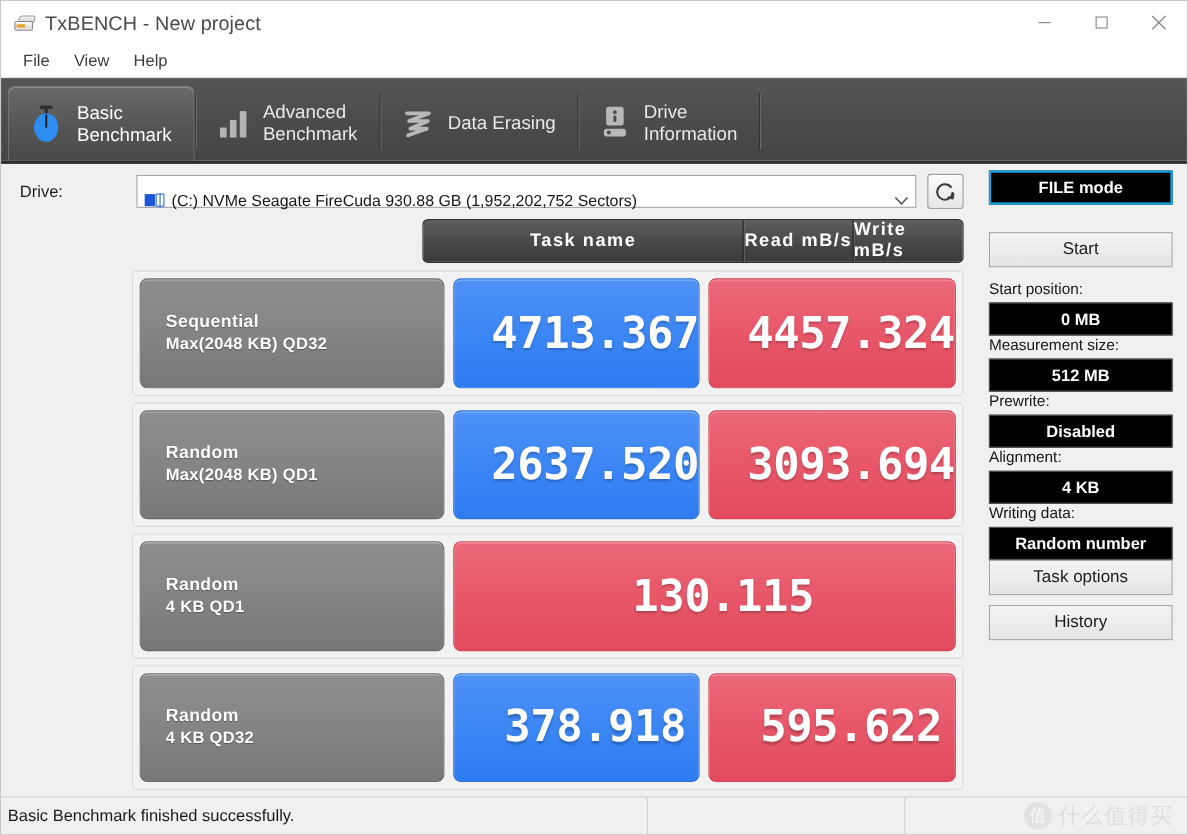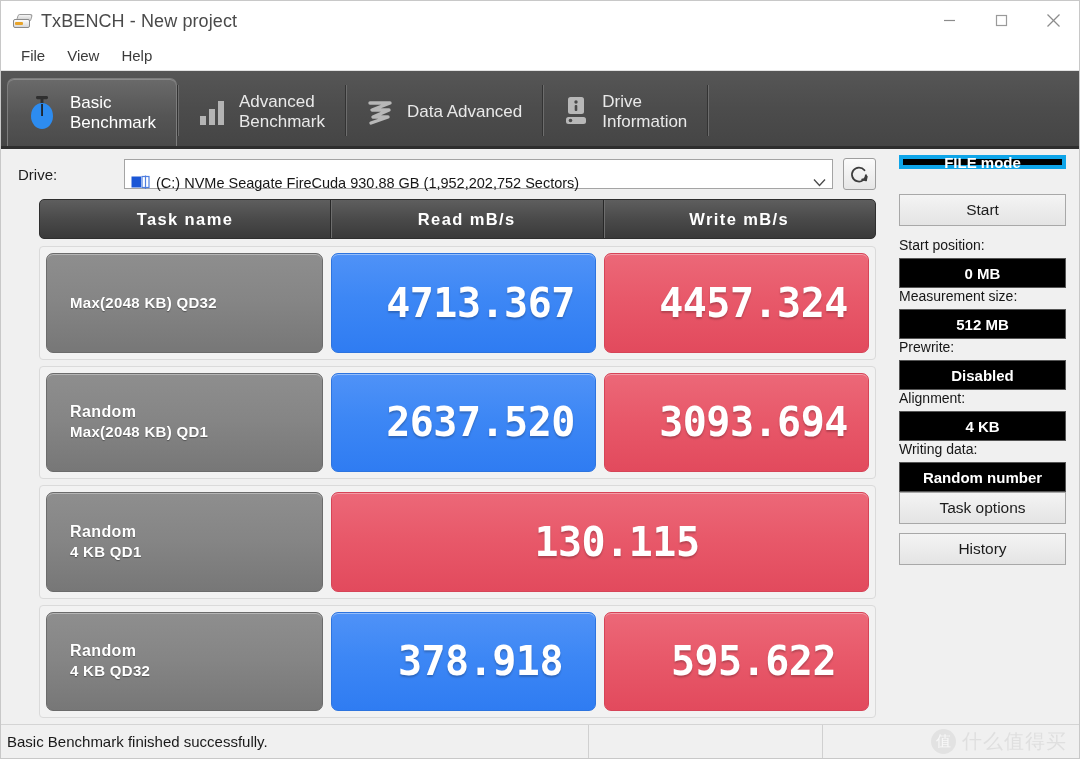"Data Advanced" div.tab-label { text: Advanced -> Erasing }
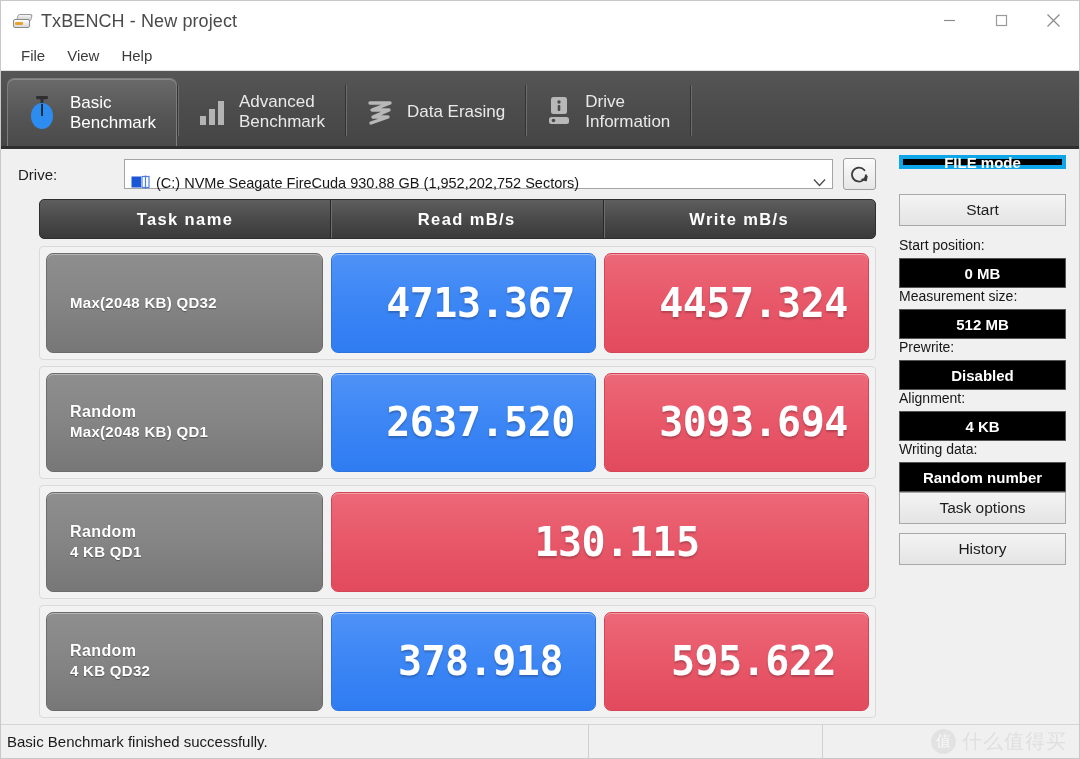"FILE mode" .mode-btn { border: 4px solid #0ea5e9 -> 2px solid #0ea5e9; height: 14px -> 31px }
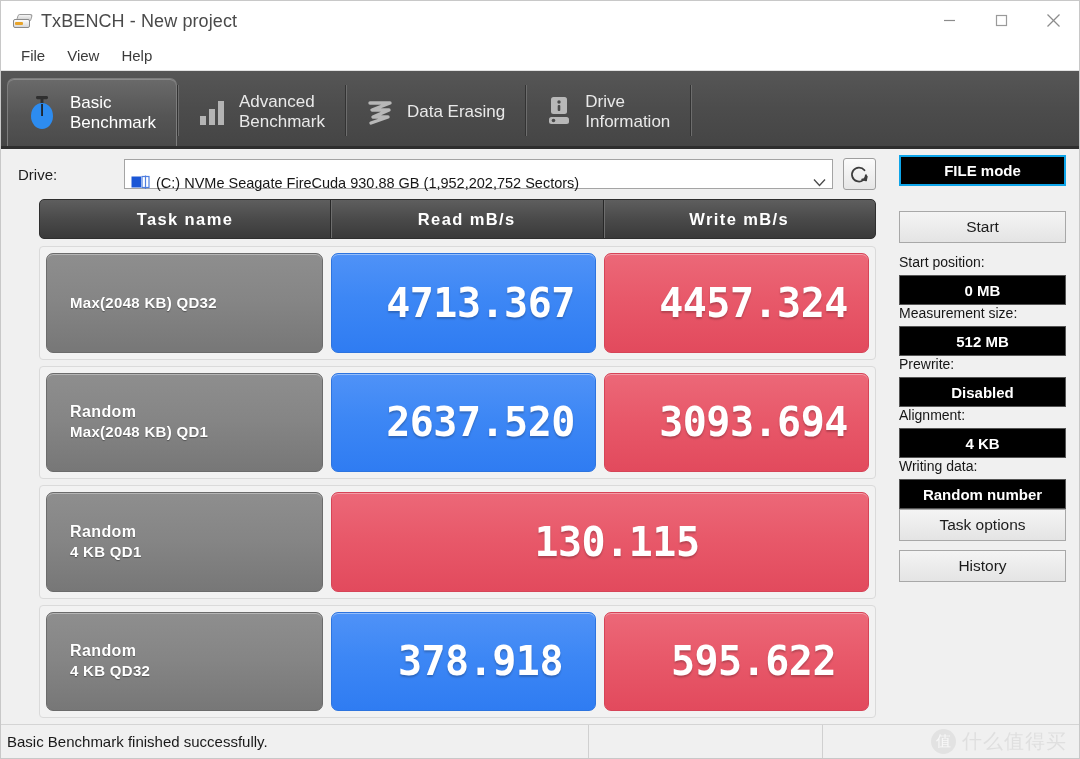"Task name" .results { align-items: none -> flex-end }
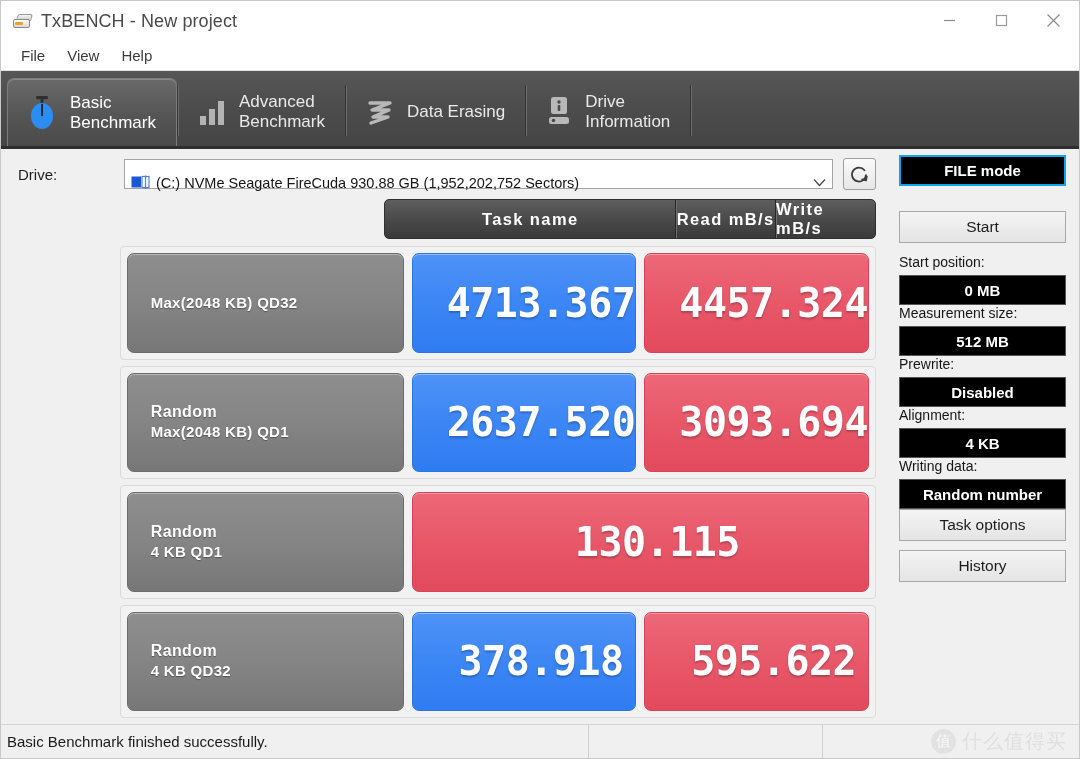"Sequential" div.task-line1 { html: none -> <div>Sequential</div> }
